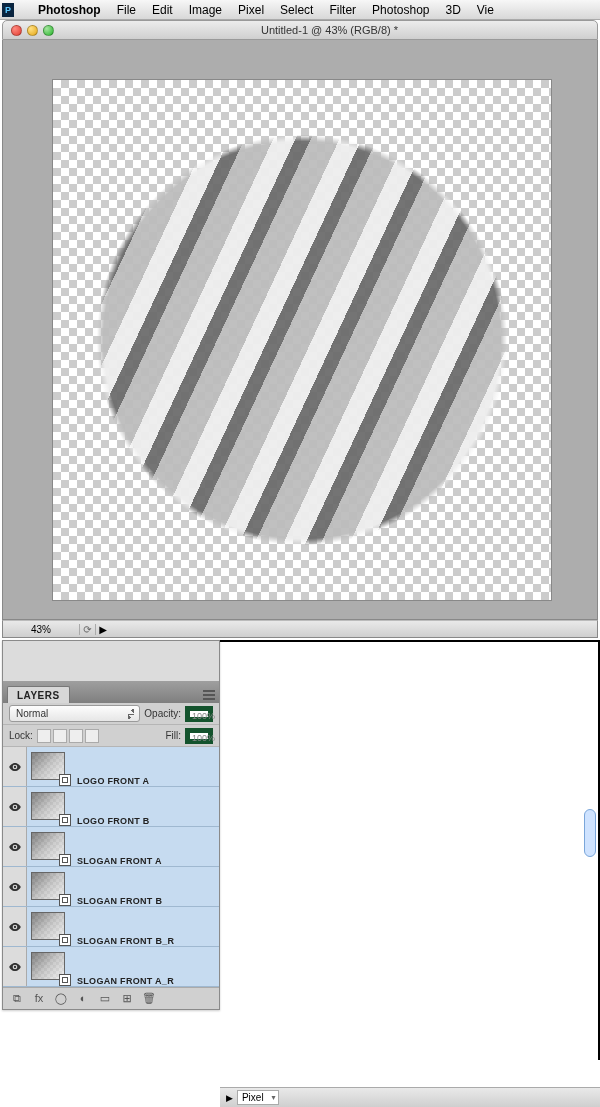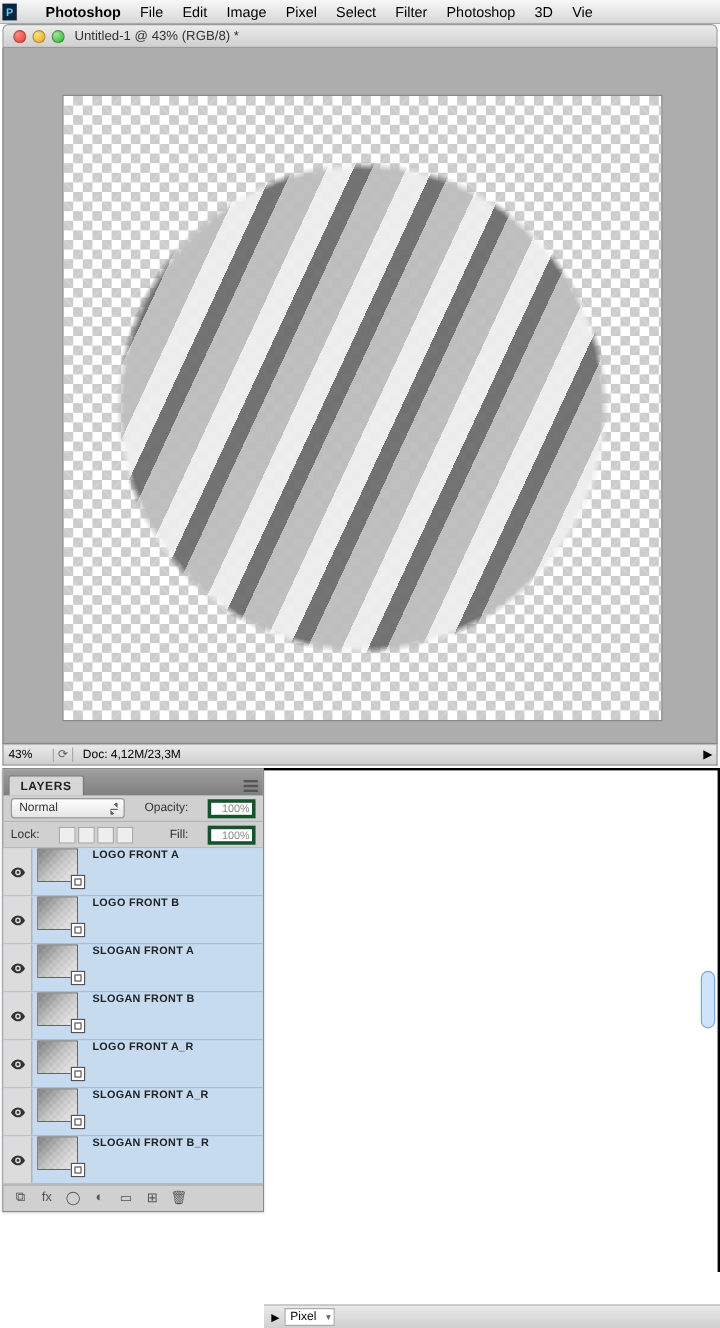"Untitled-1 @ 43% (RGB/8) *" .titlebar .title { text-align: left -> center }
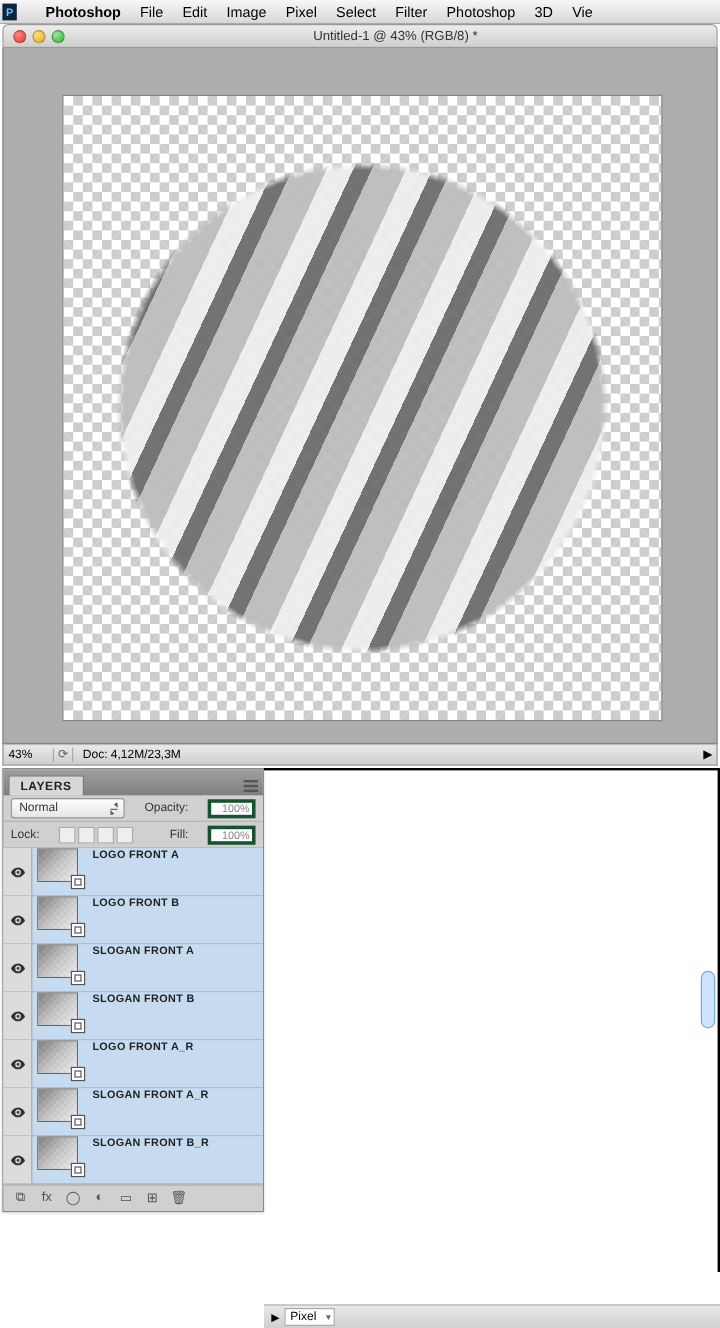"43%" .statusbar .zoom { text-align: left -> center; width: 42px -> 77px }
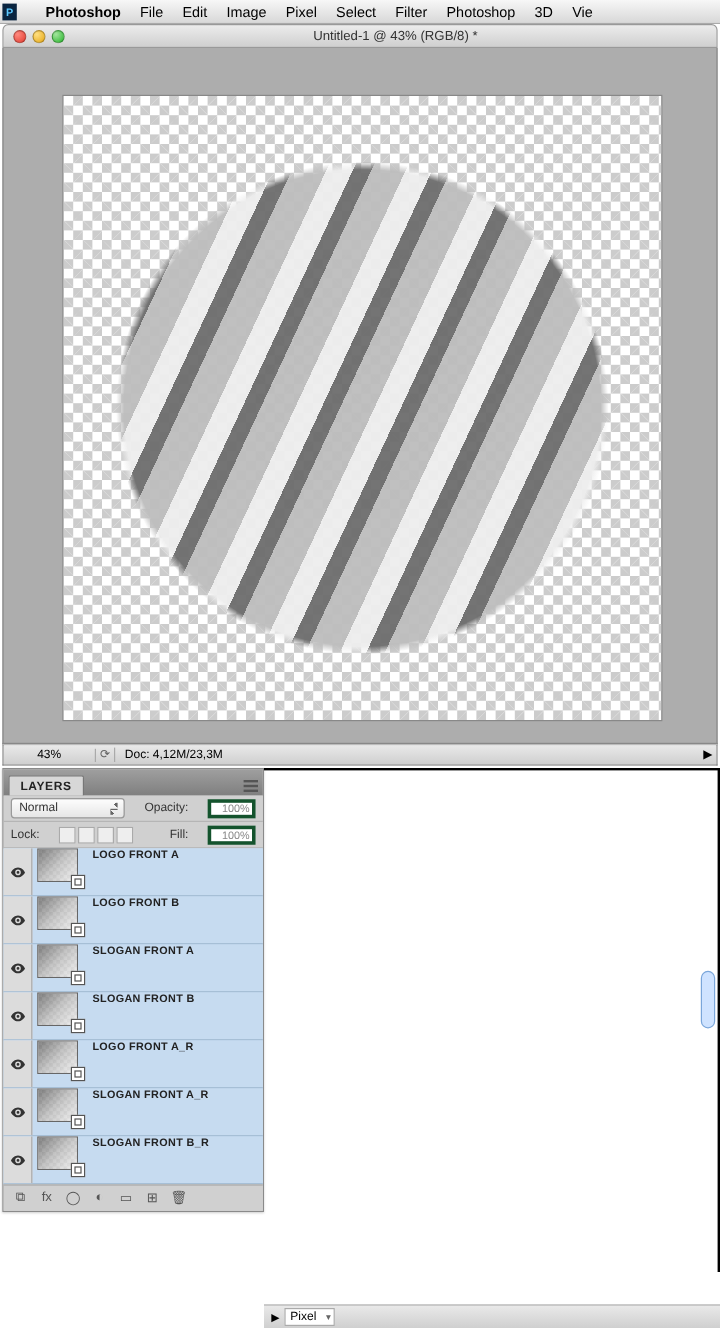"Doc: 4,12M/23,3M" div.docinfo { html: <div>Doc: 4,12M/23,3M</div> -> none }
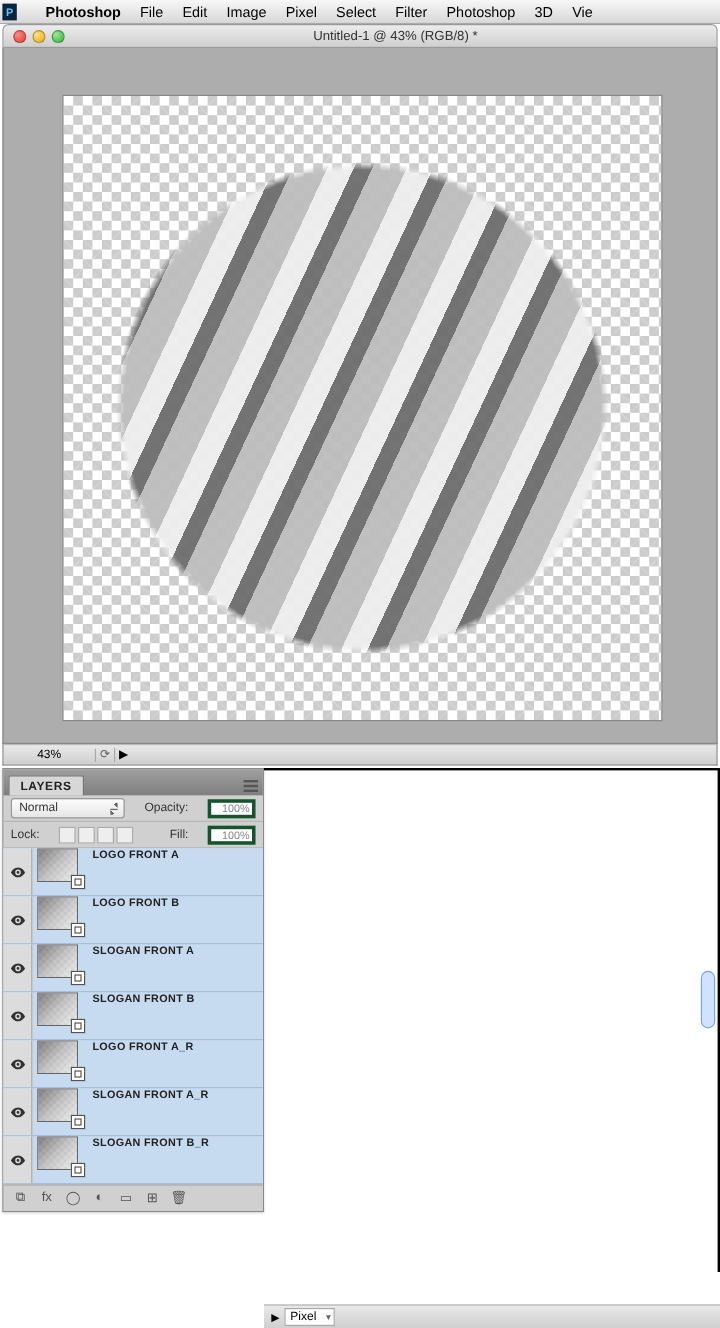"LAYERS" .panel-tabs { margin-top: none -> 40px }
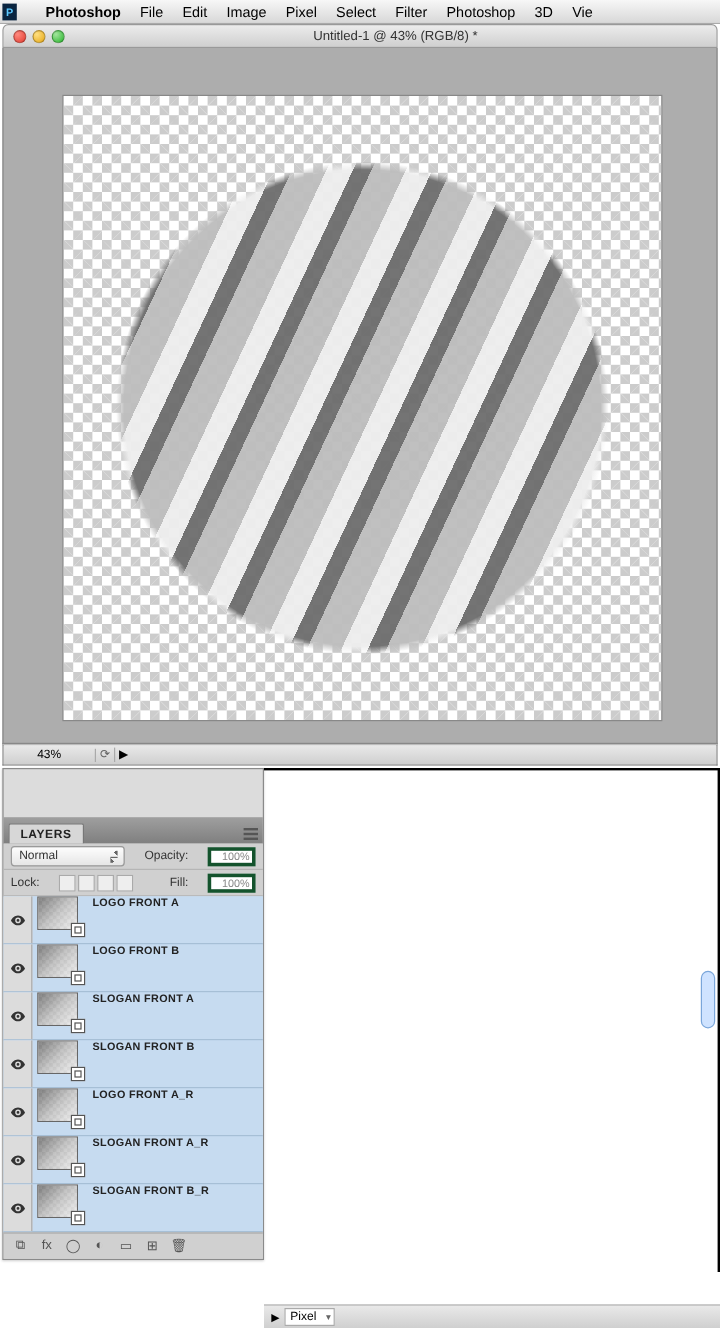"Normal" .panel-row { gap: 16px -> 4px }
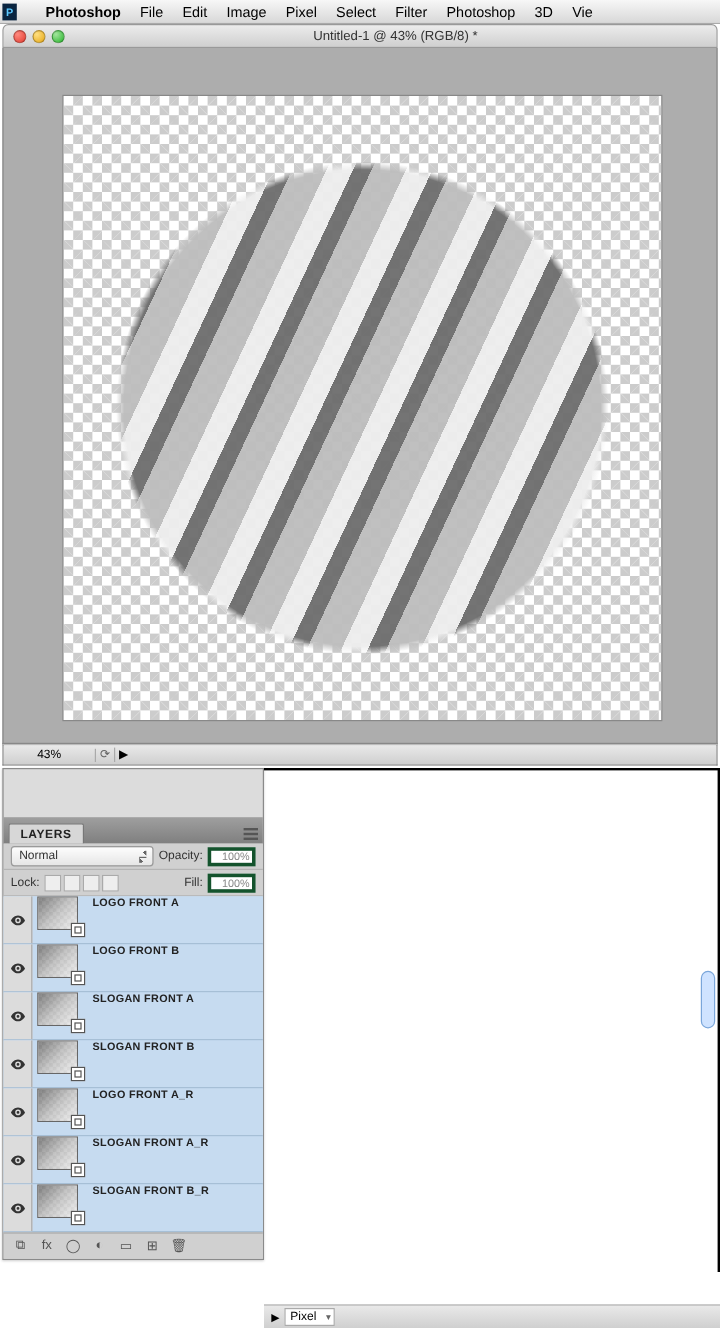"100%" .pct { border: 3px solid #14532d -> 5px solid #14532d; width: 40px -> 28px }
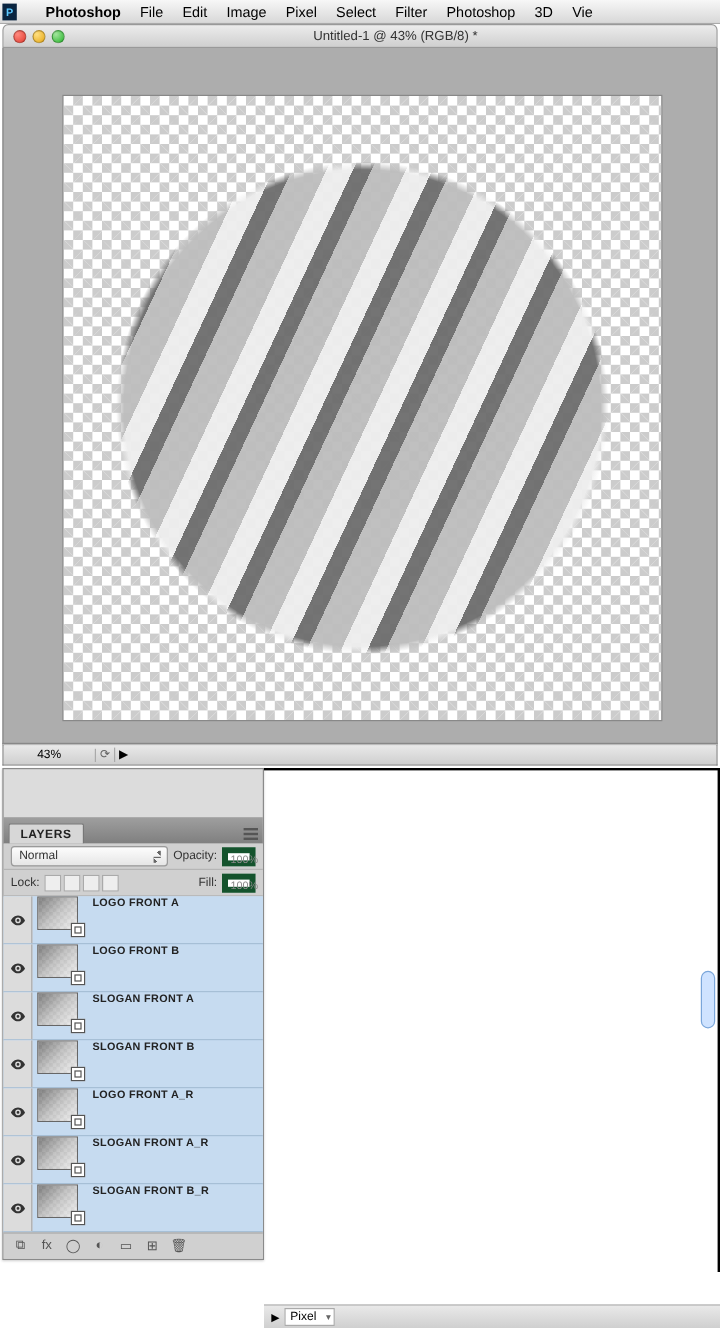"LOGO FRONT A" .layer { align-items: flex-start -> flex-end }
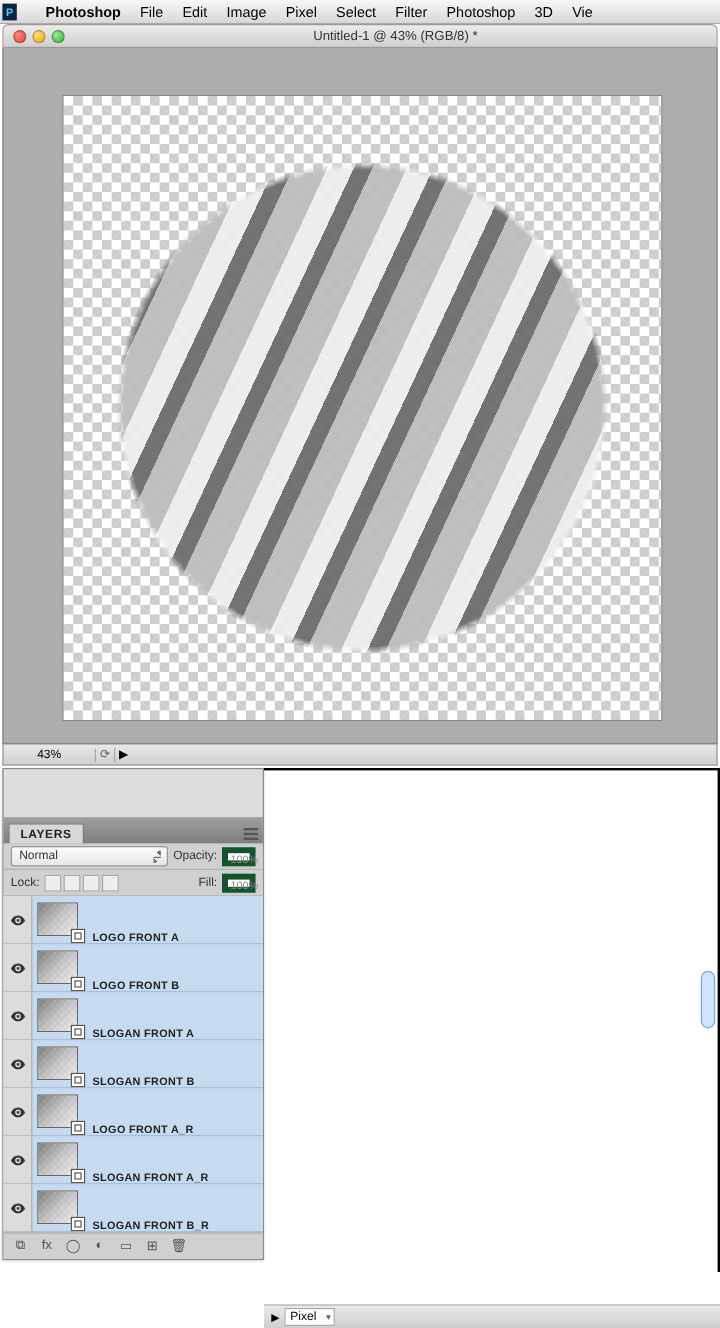"LOGO FRONT A_R" div.layer { html: <div> <div> <svg> <path></path> </svg> </div> <div> <div> <div></div> </div> <div></div> </div> <div>LOGO FRONT A_R</div> </div> -> none }
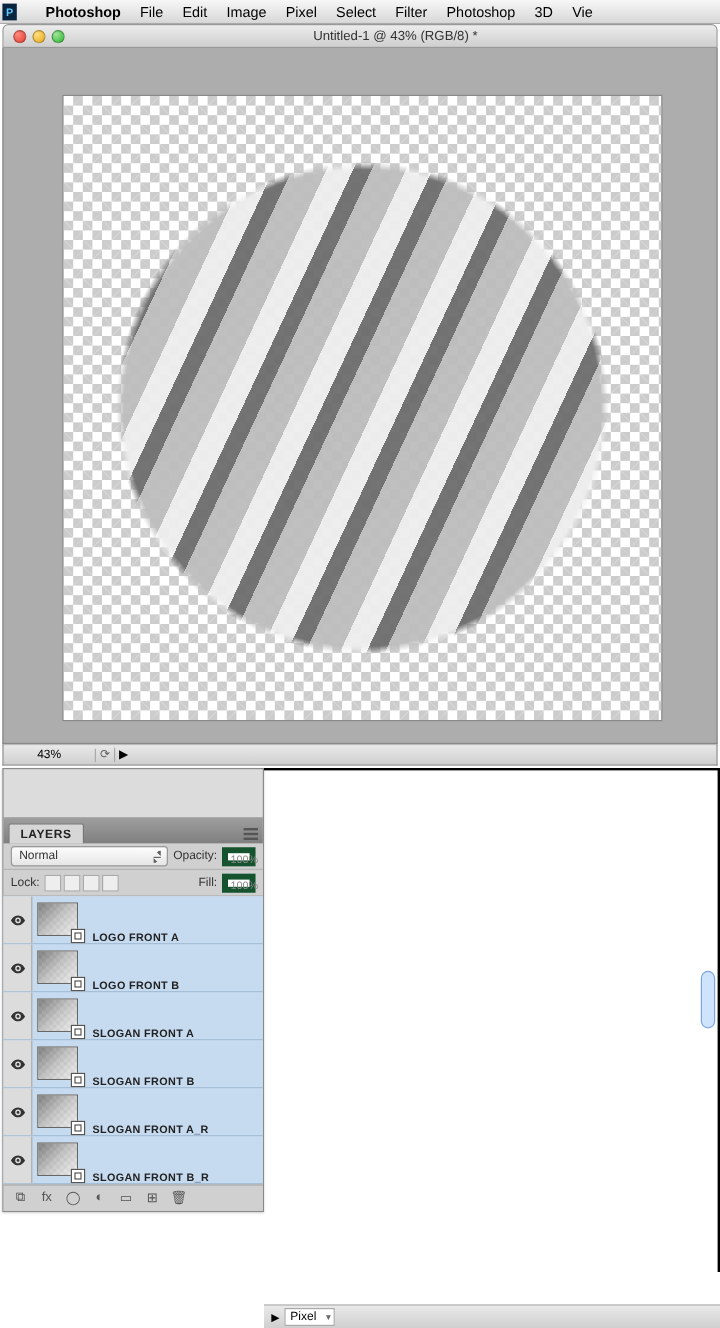"SLOGAN FRONT A_R" div.layer { order: before "SLOGAN FRONT B_R" -> after "SLOGAN FRONT B_R" }
